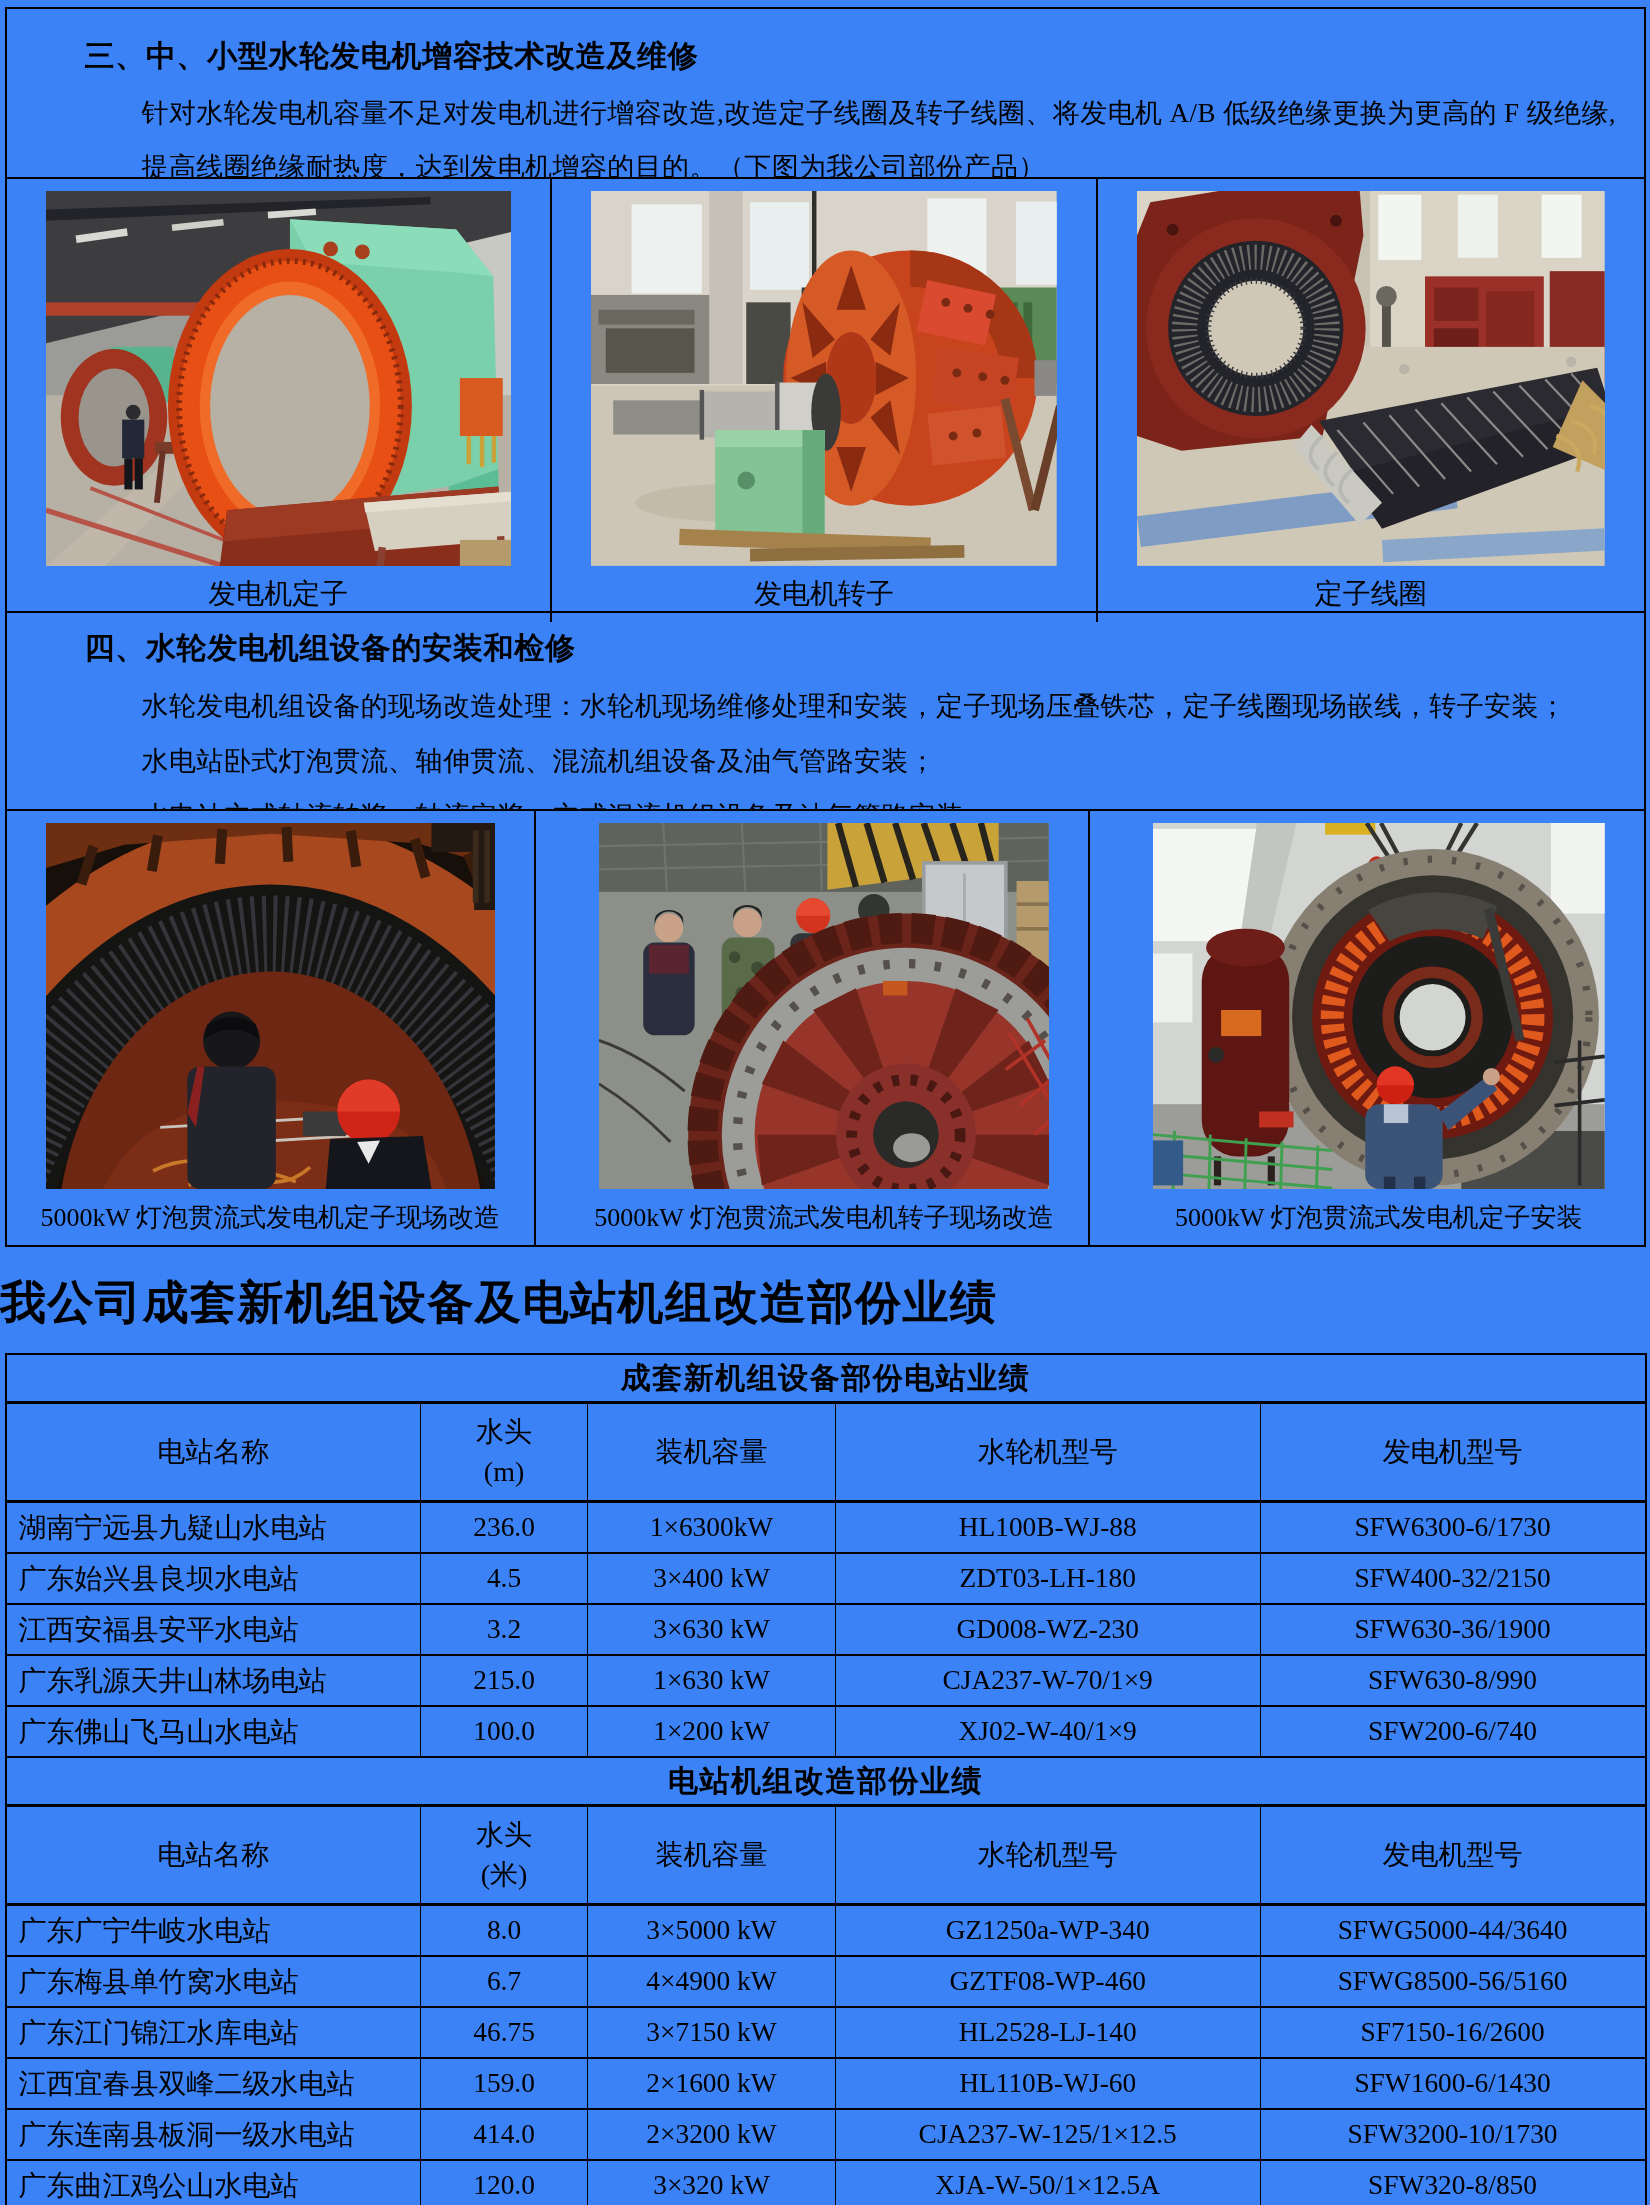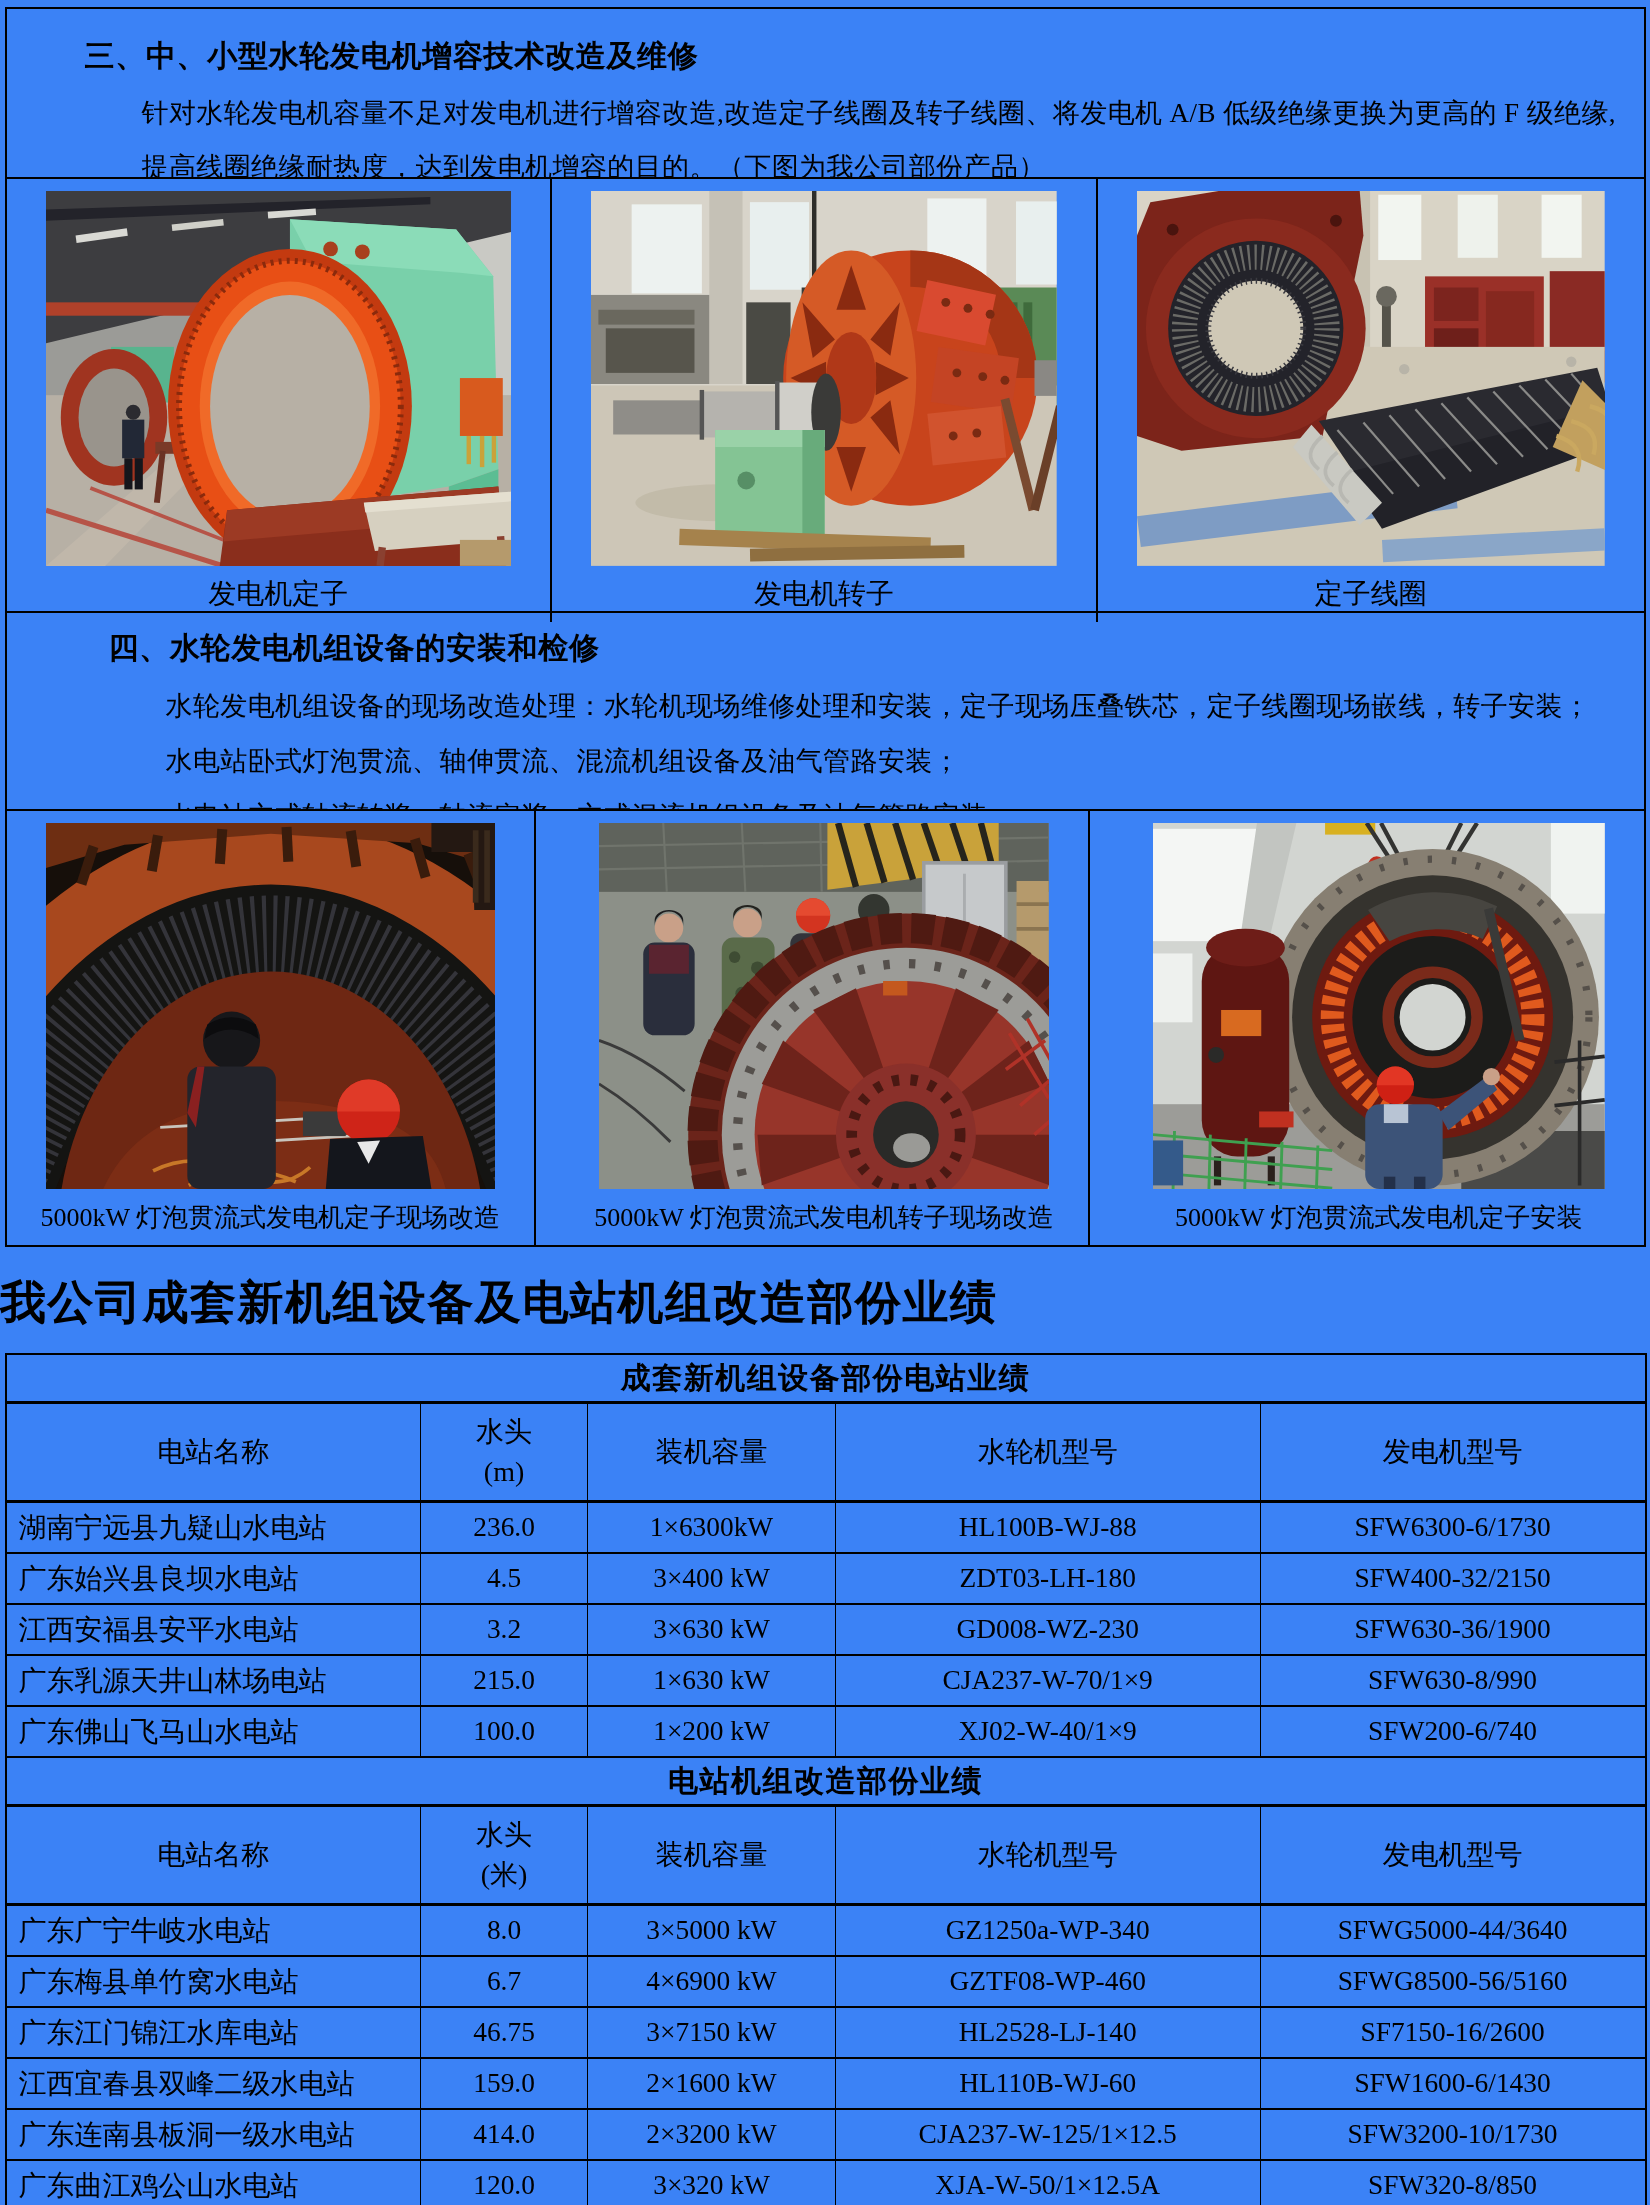"四、水轮发电机组设备的安装和检修" .sec4 { padding-left: 24px -> none }
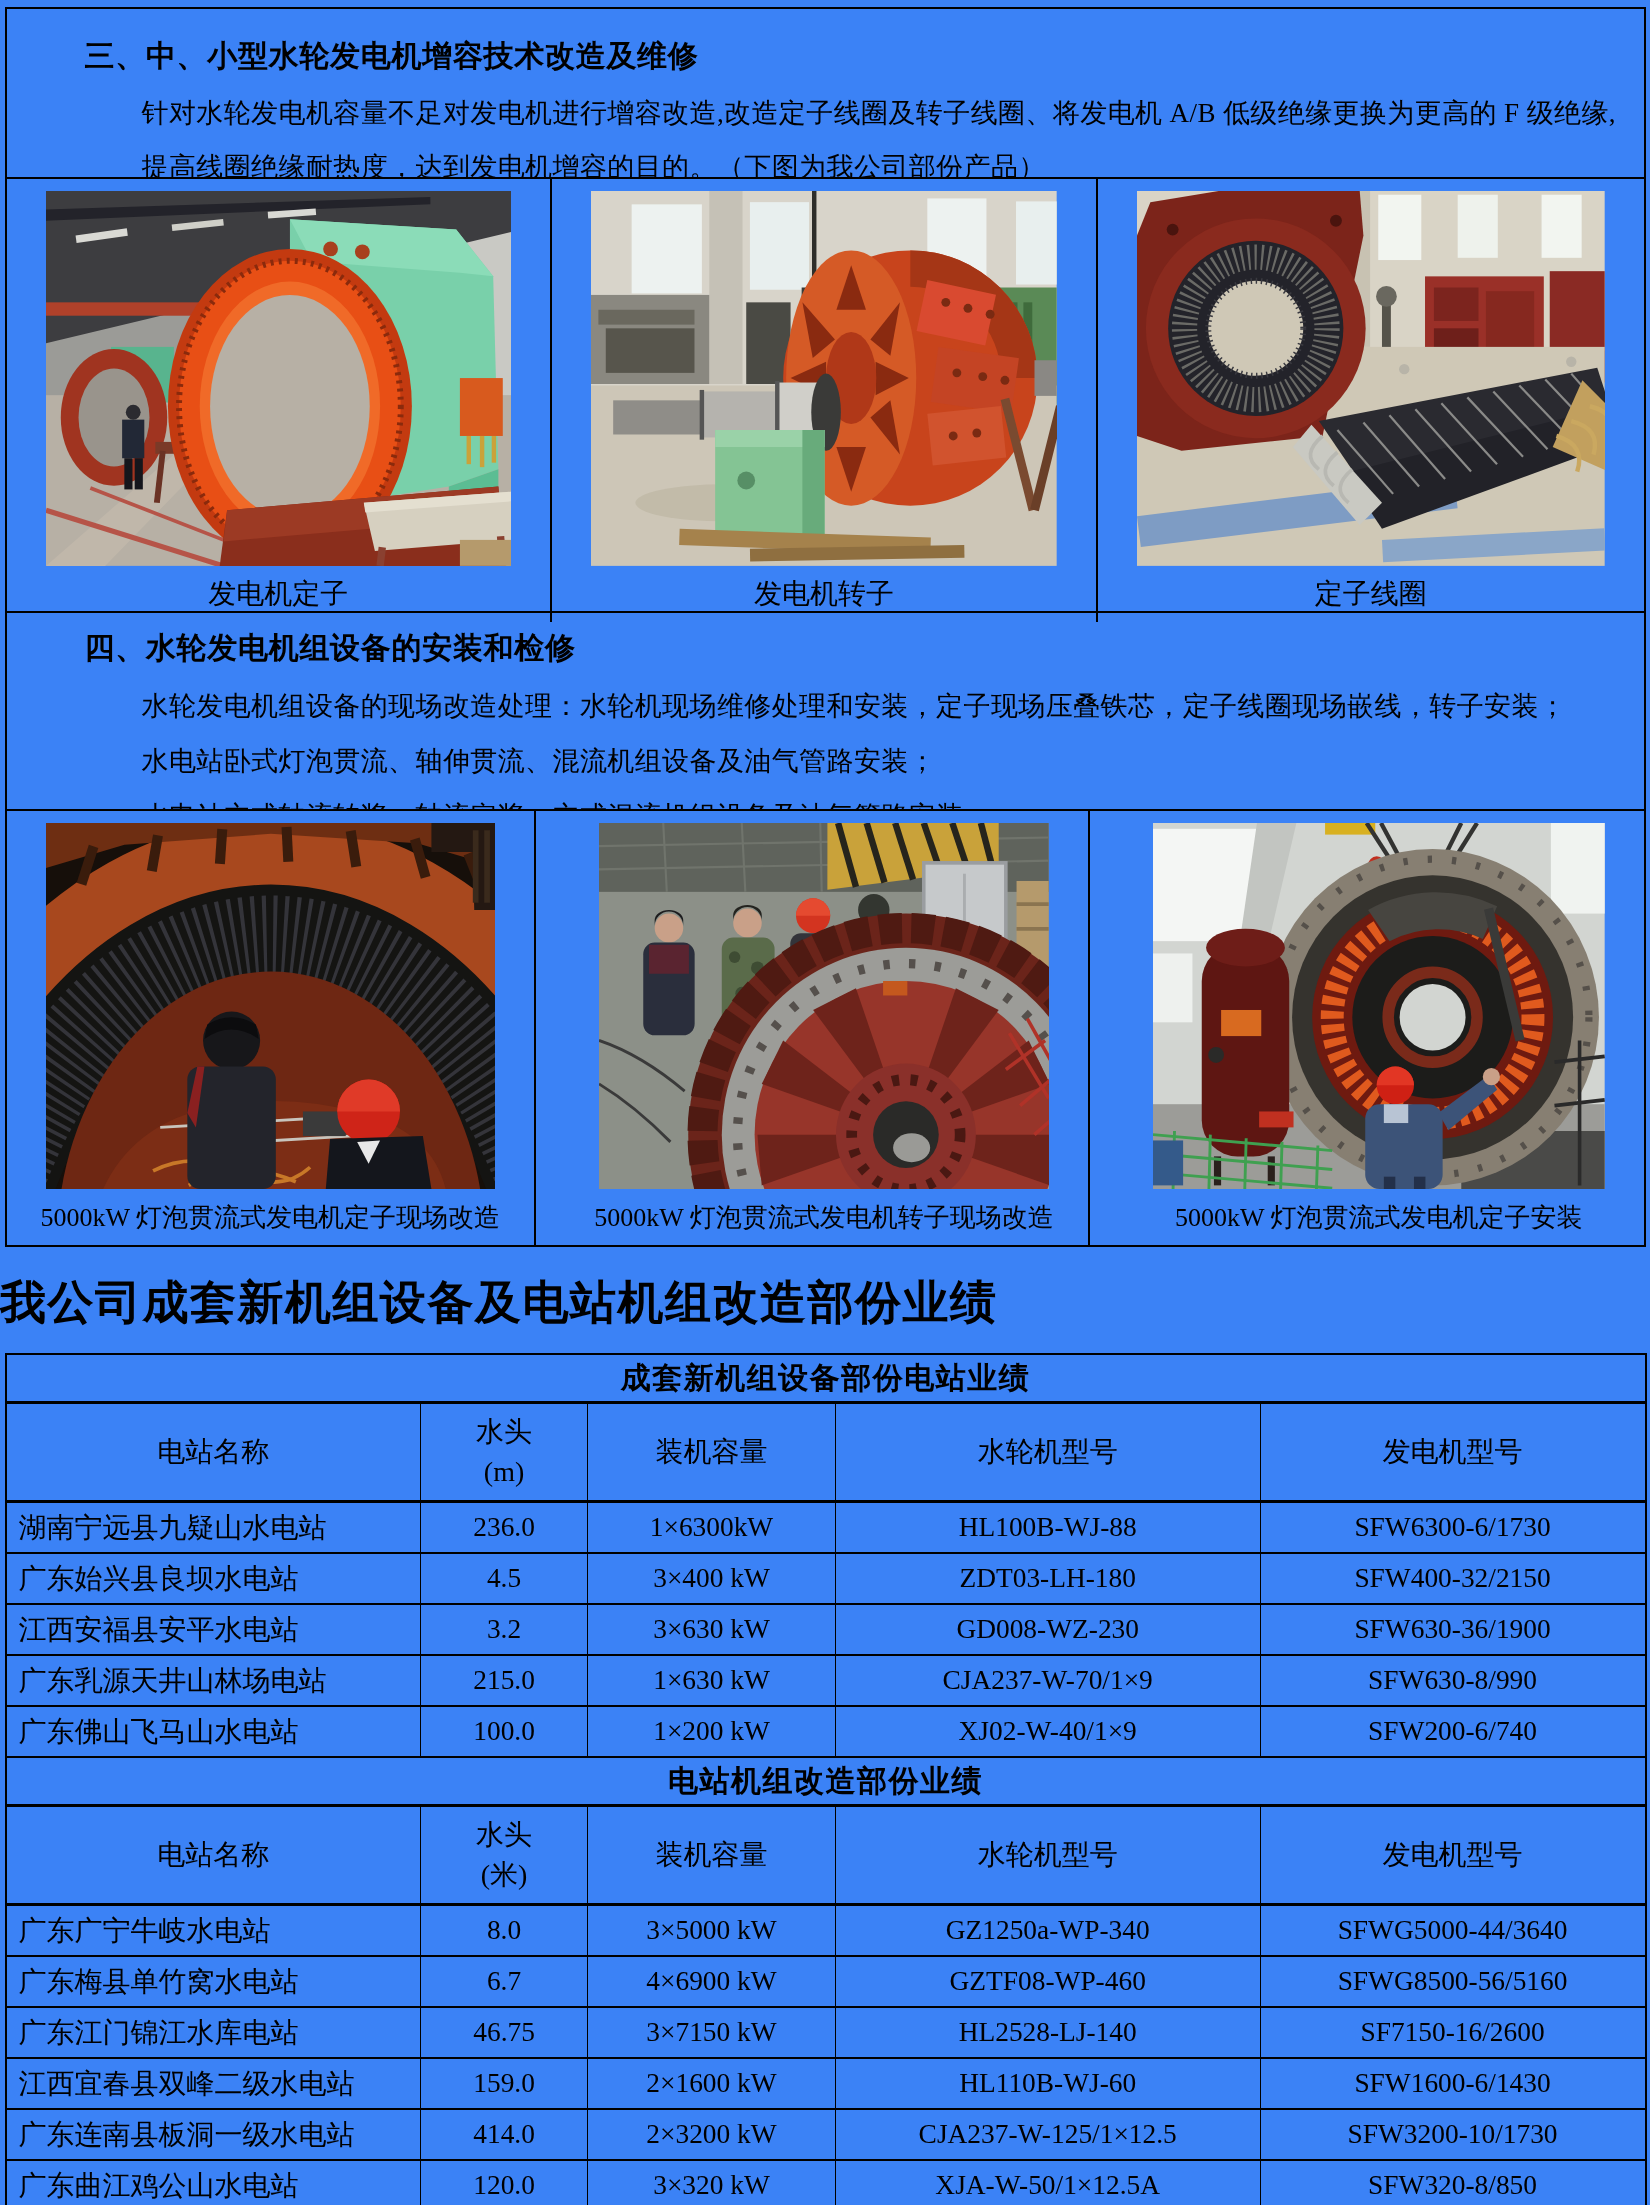"4×6900 kW" td.col2 { text: 6900 -> 4900 }
